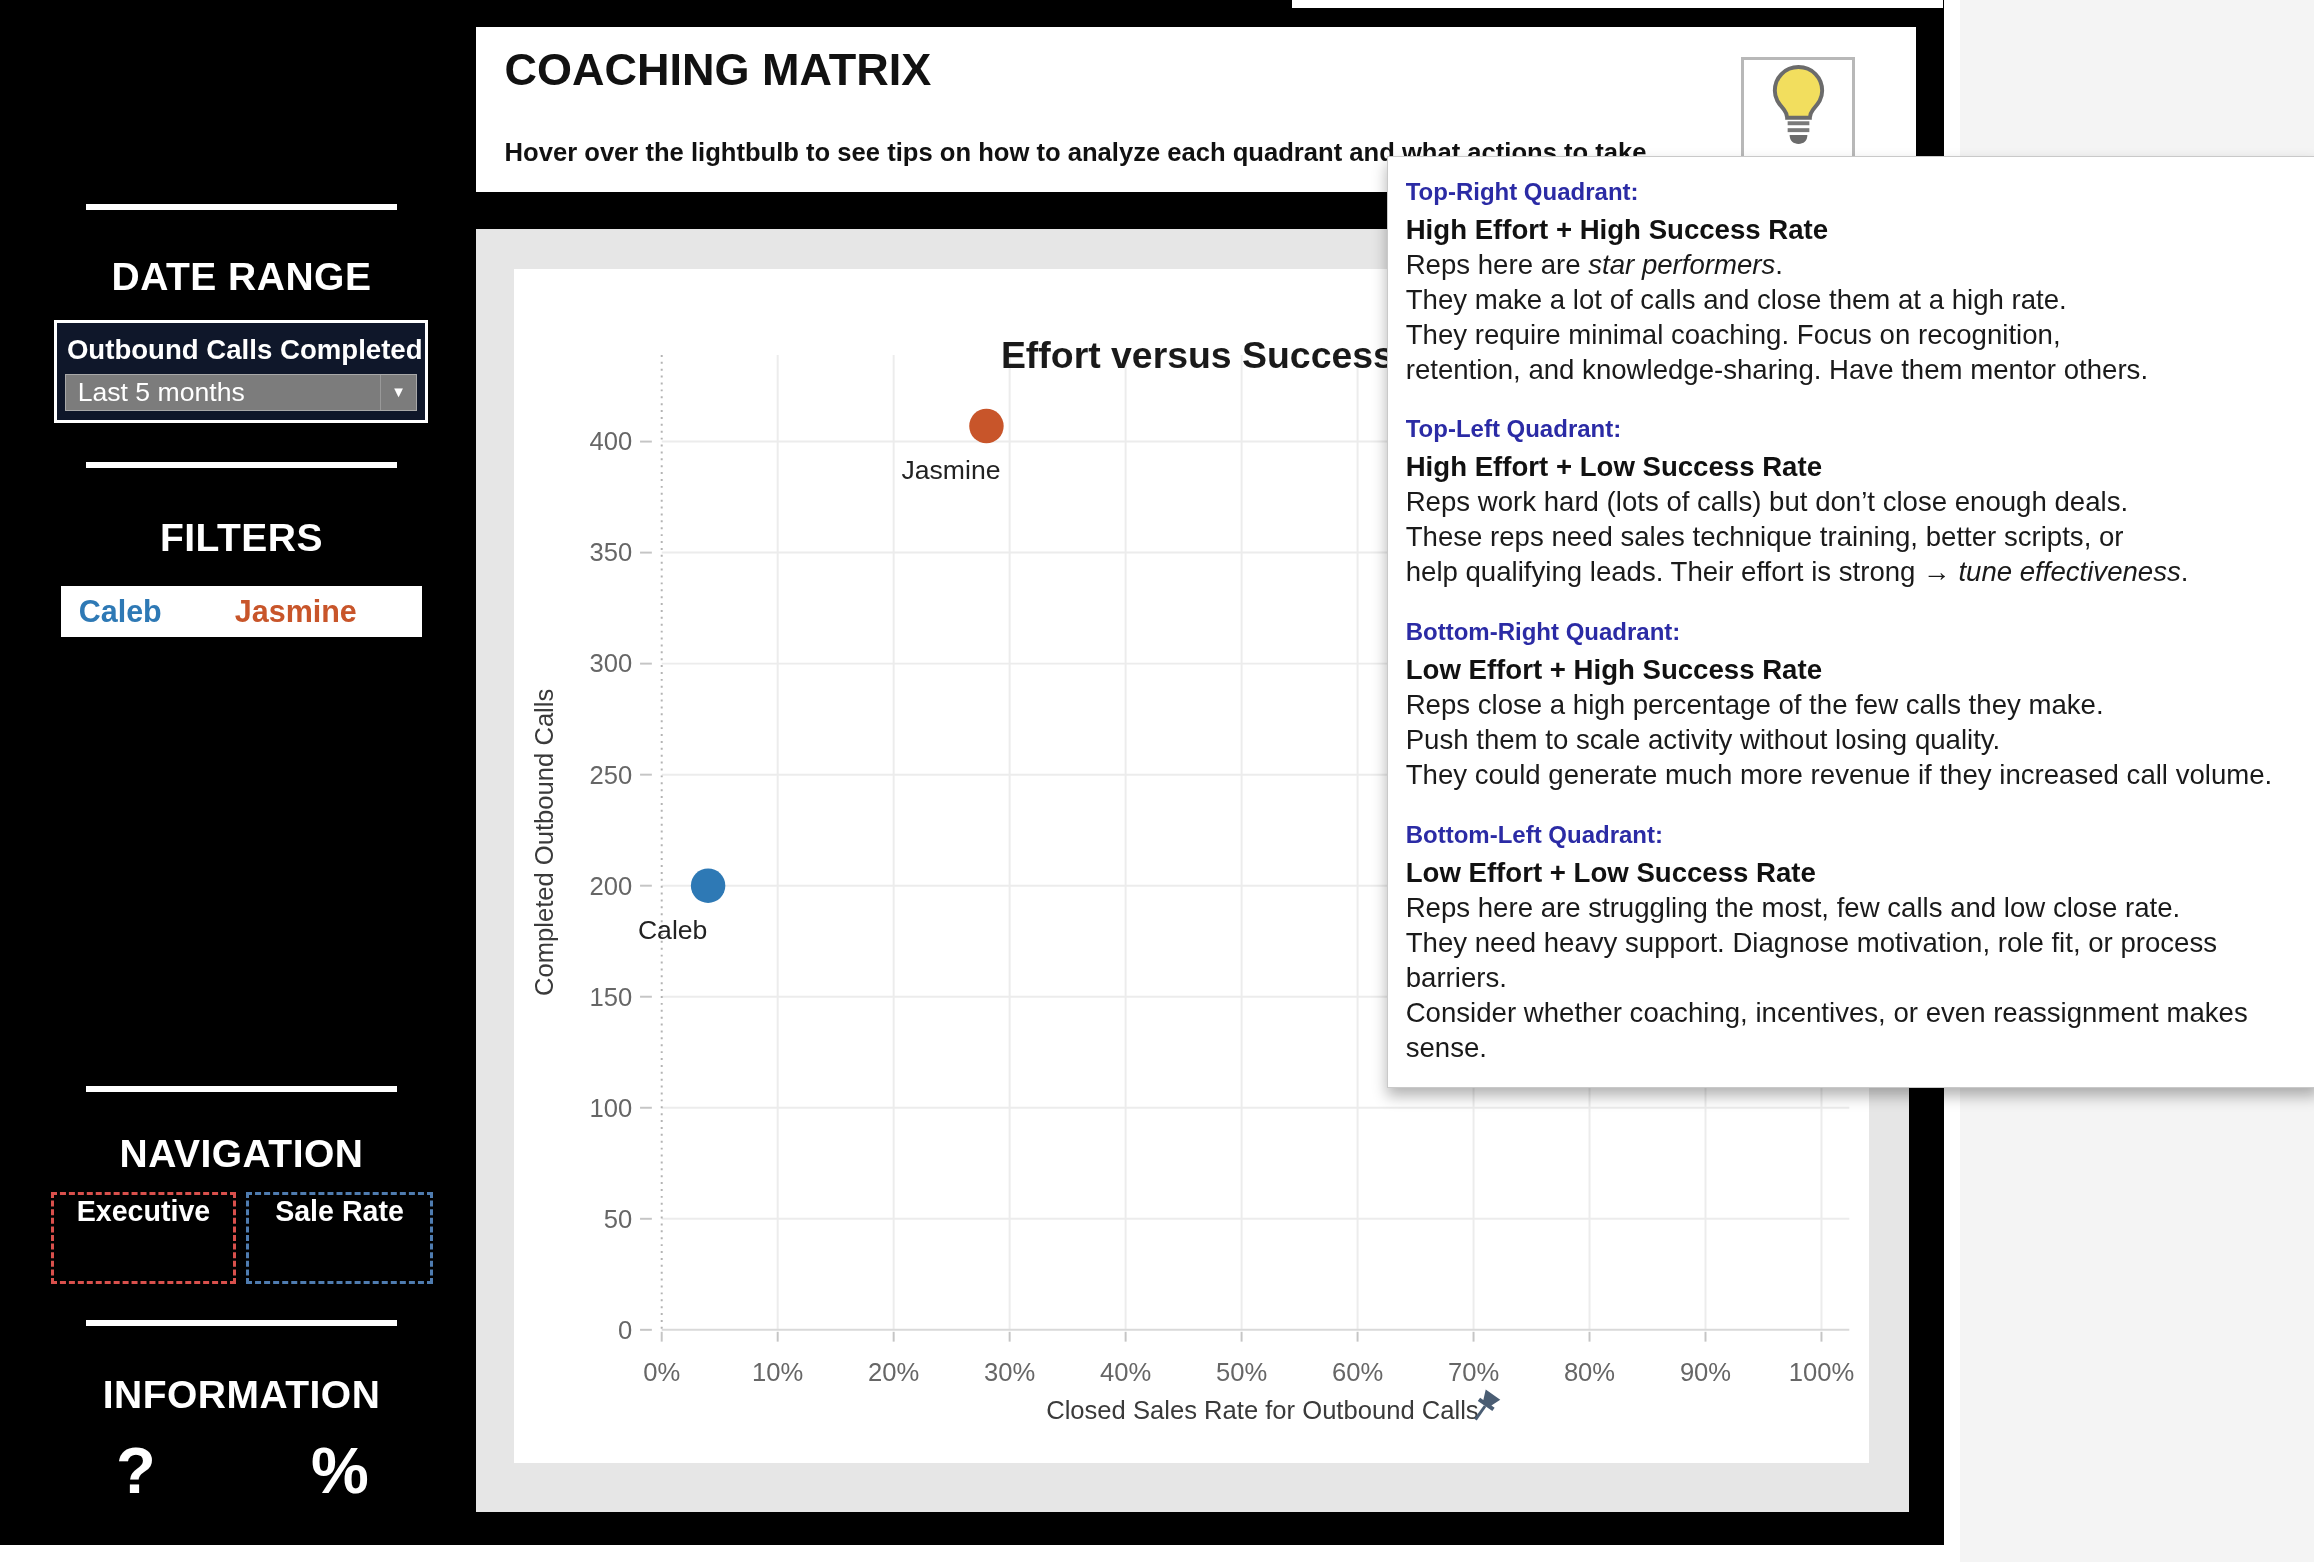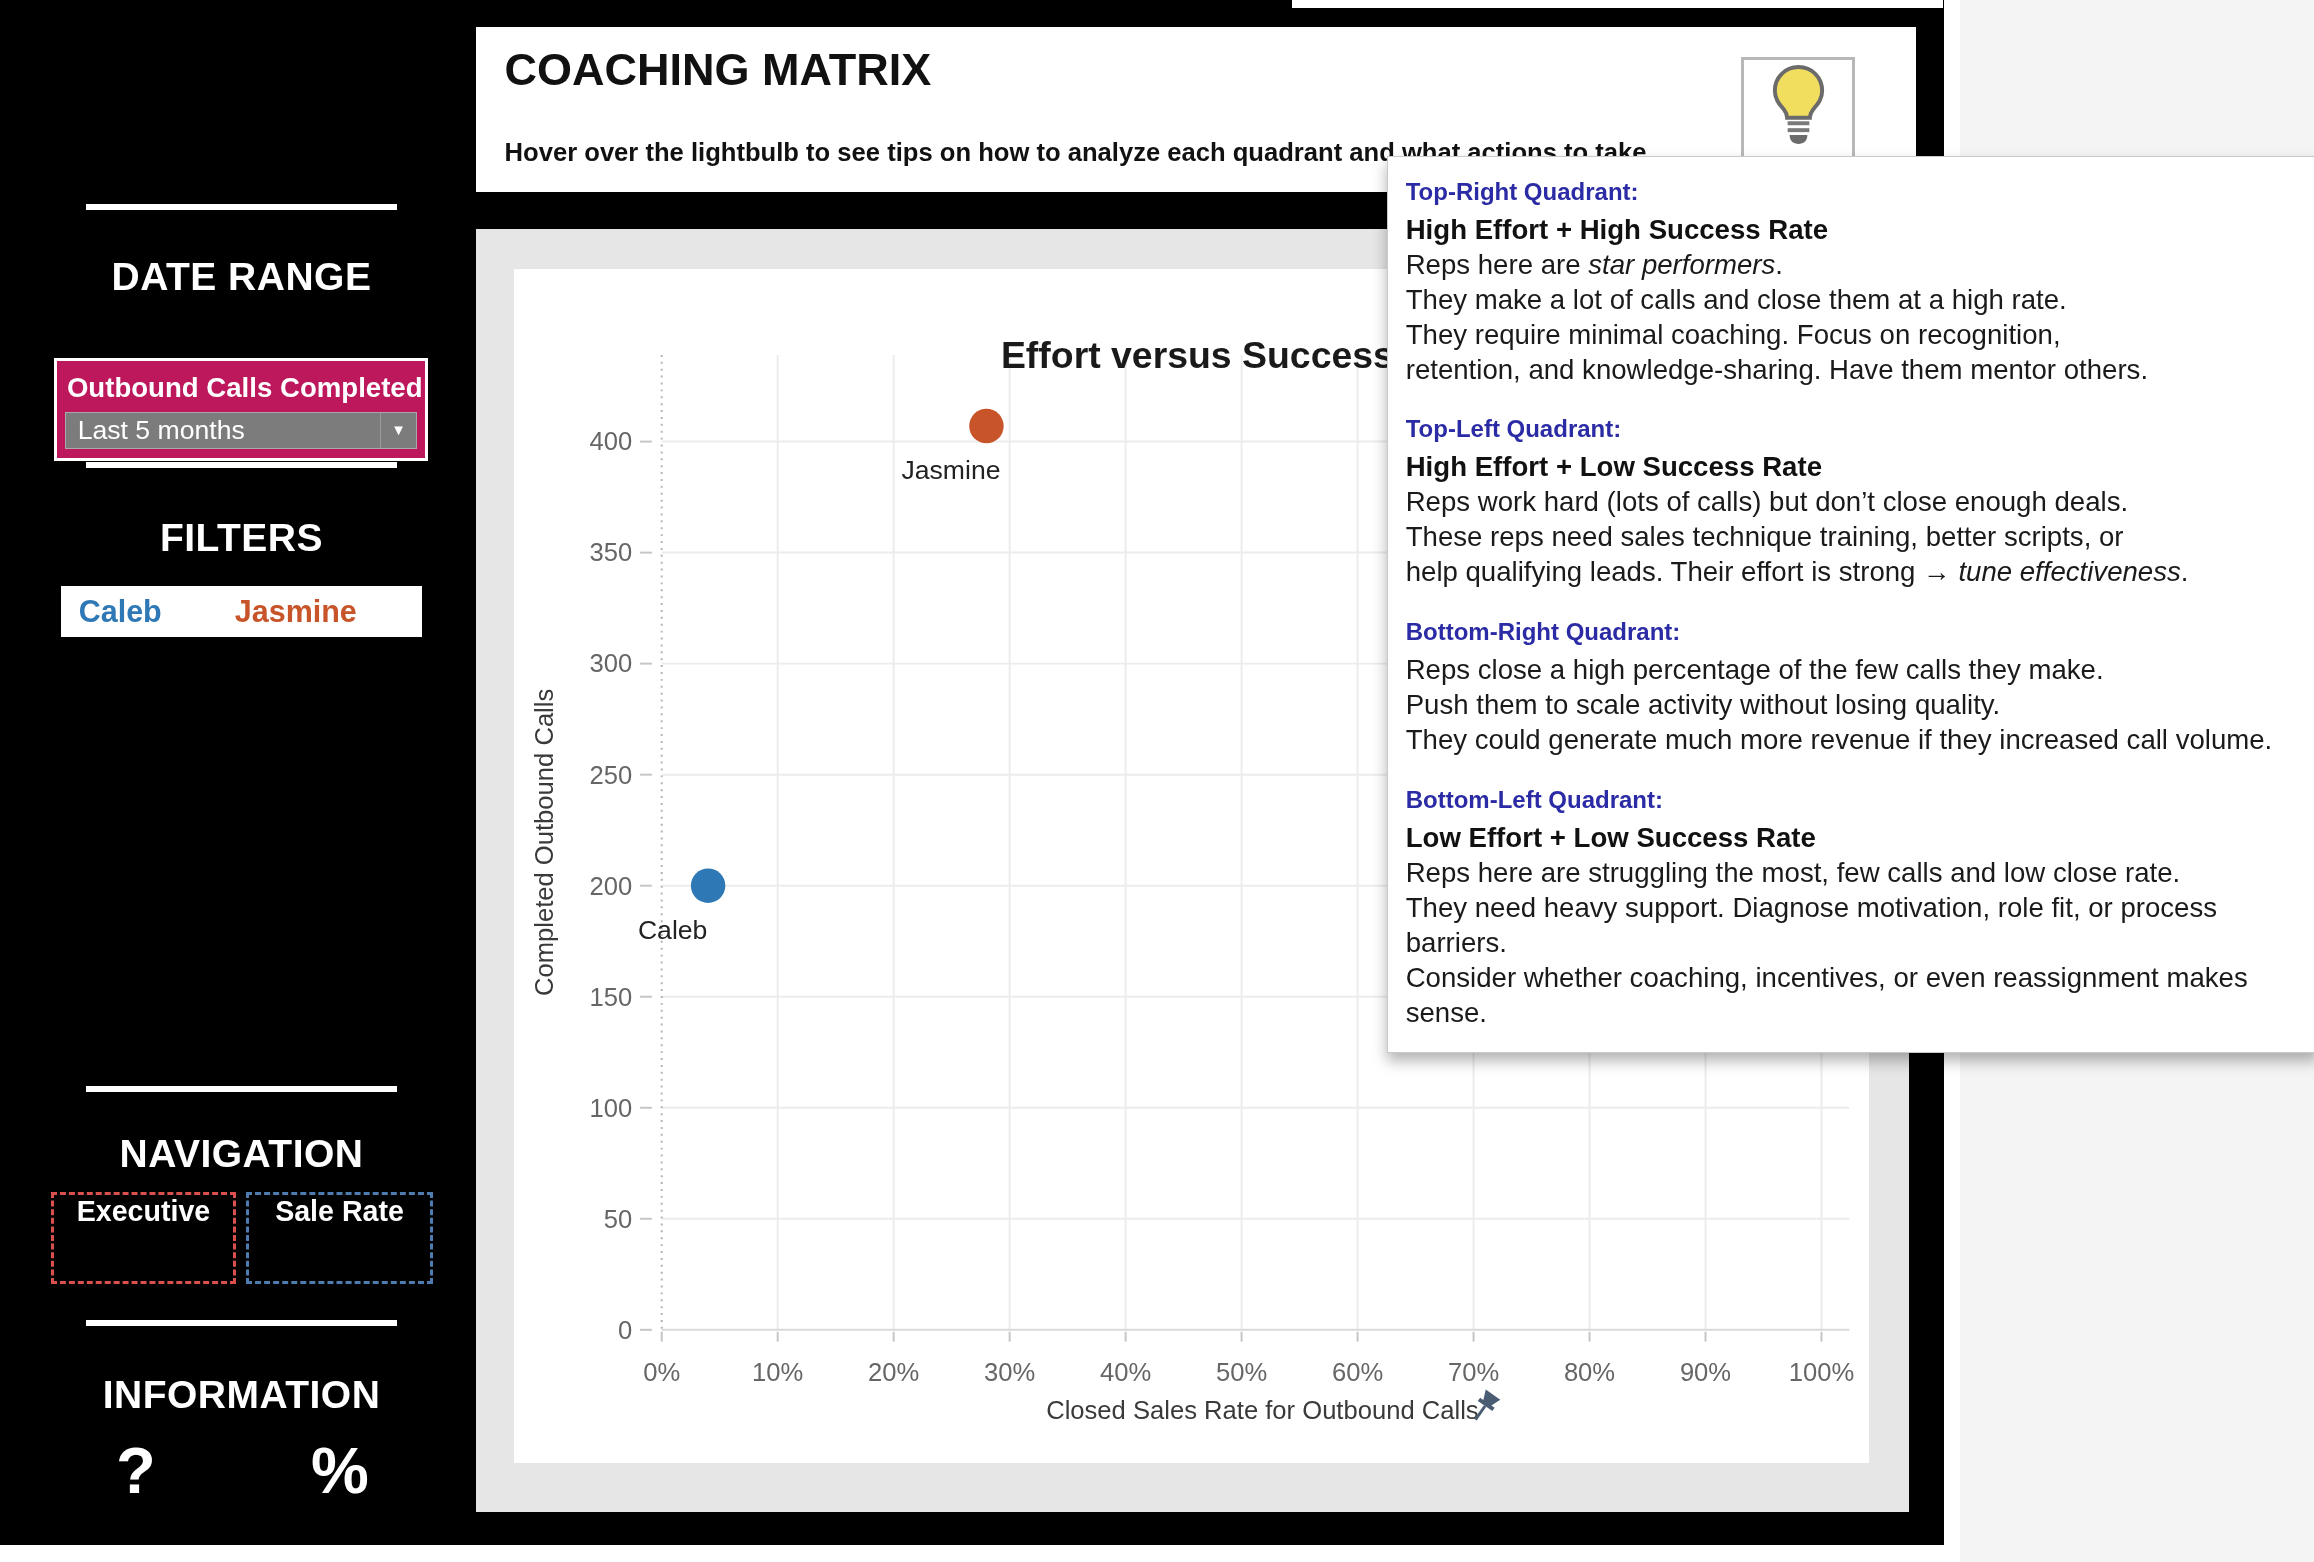"Outbound Calls Completed" .date-box { background: #be185d -> #0f172a; margin-top: 38px -> none }
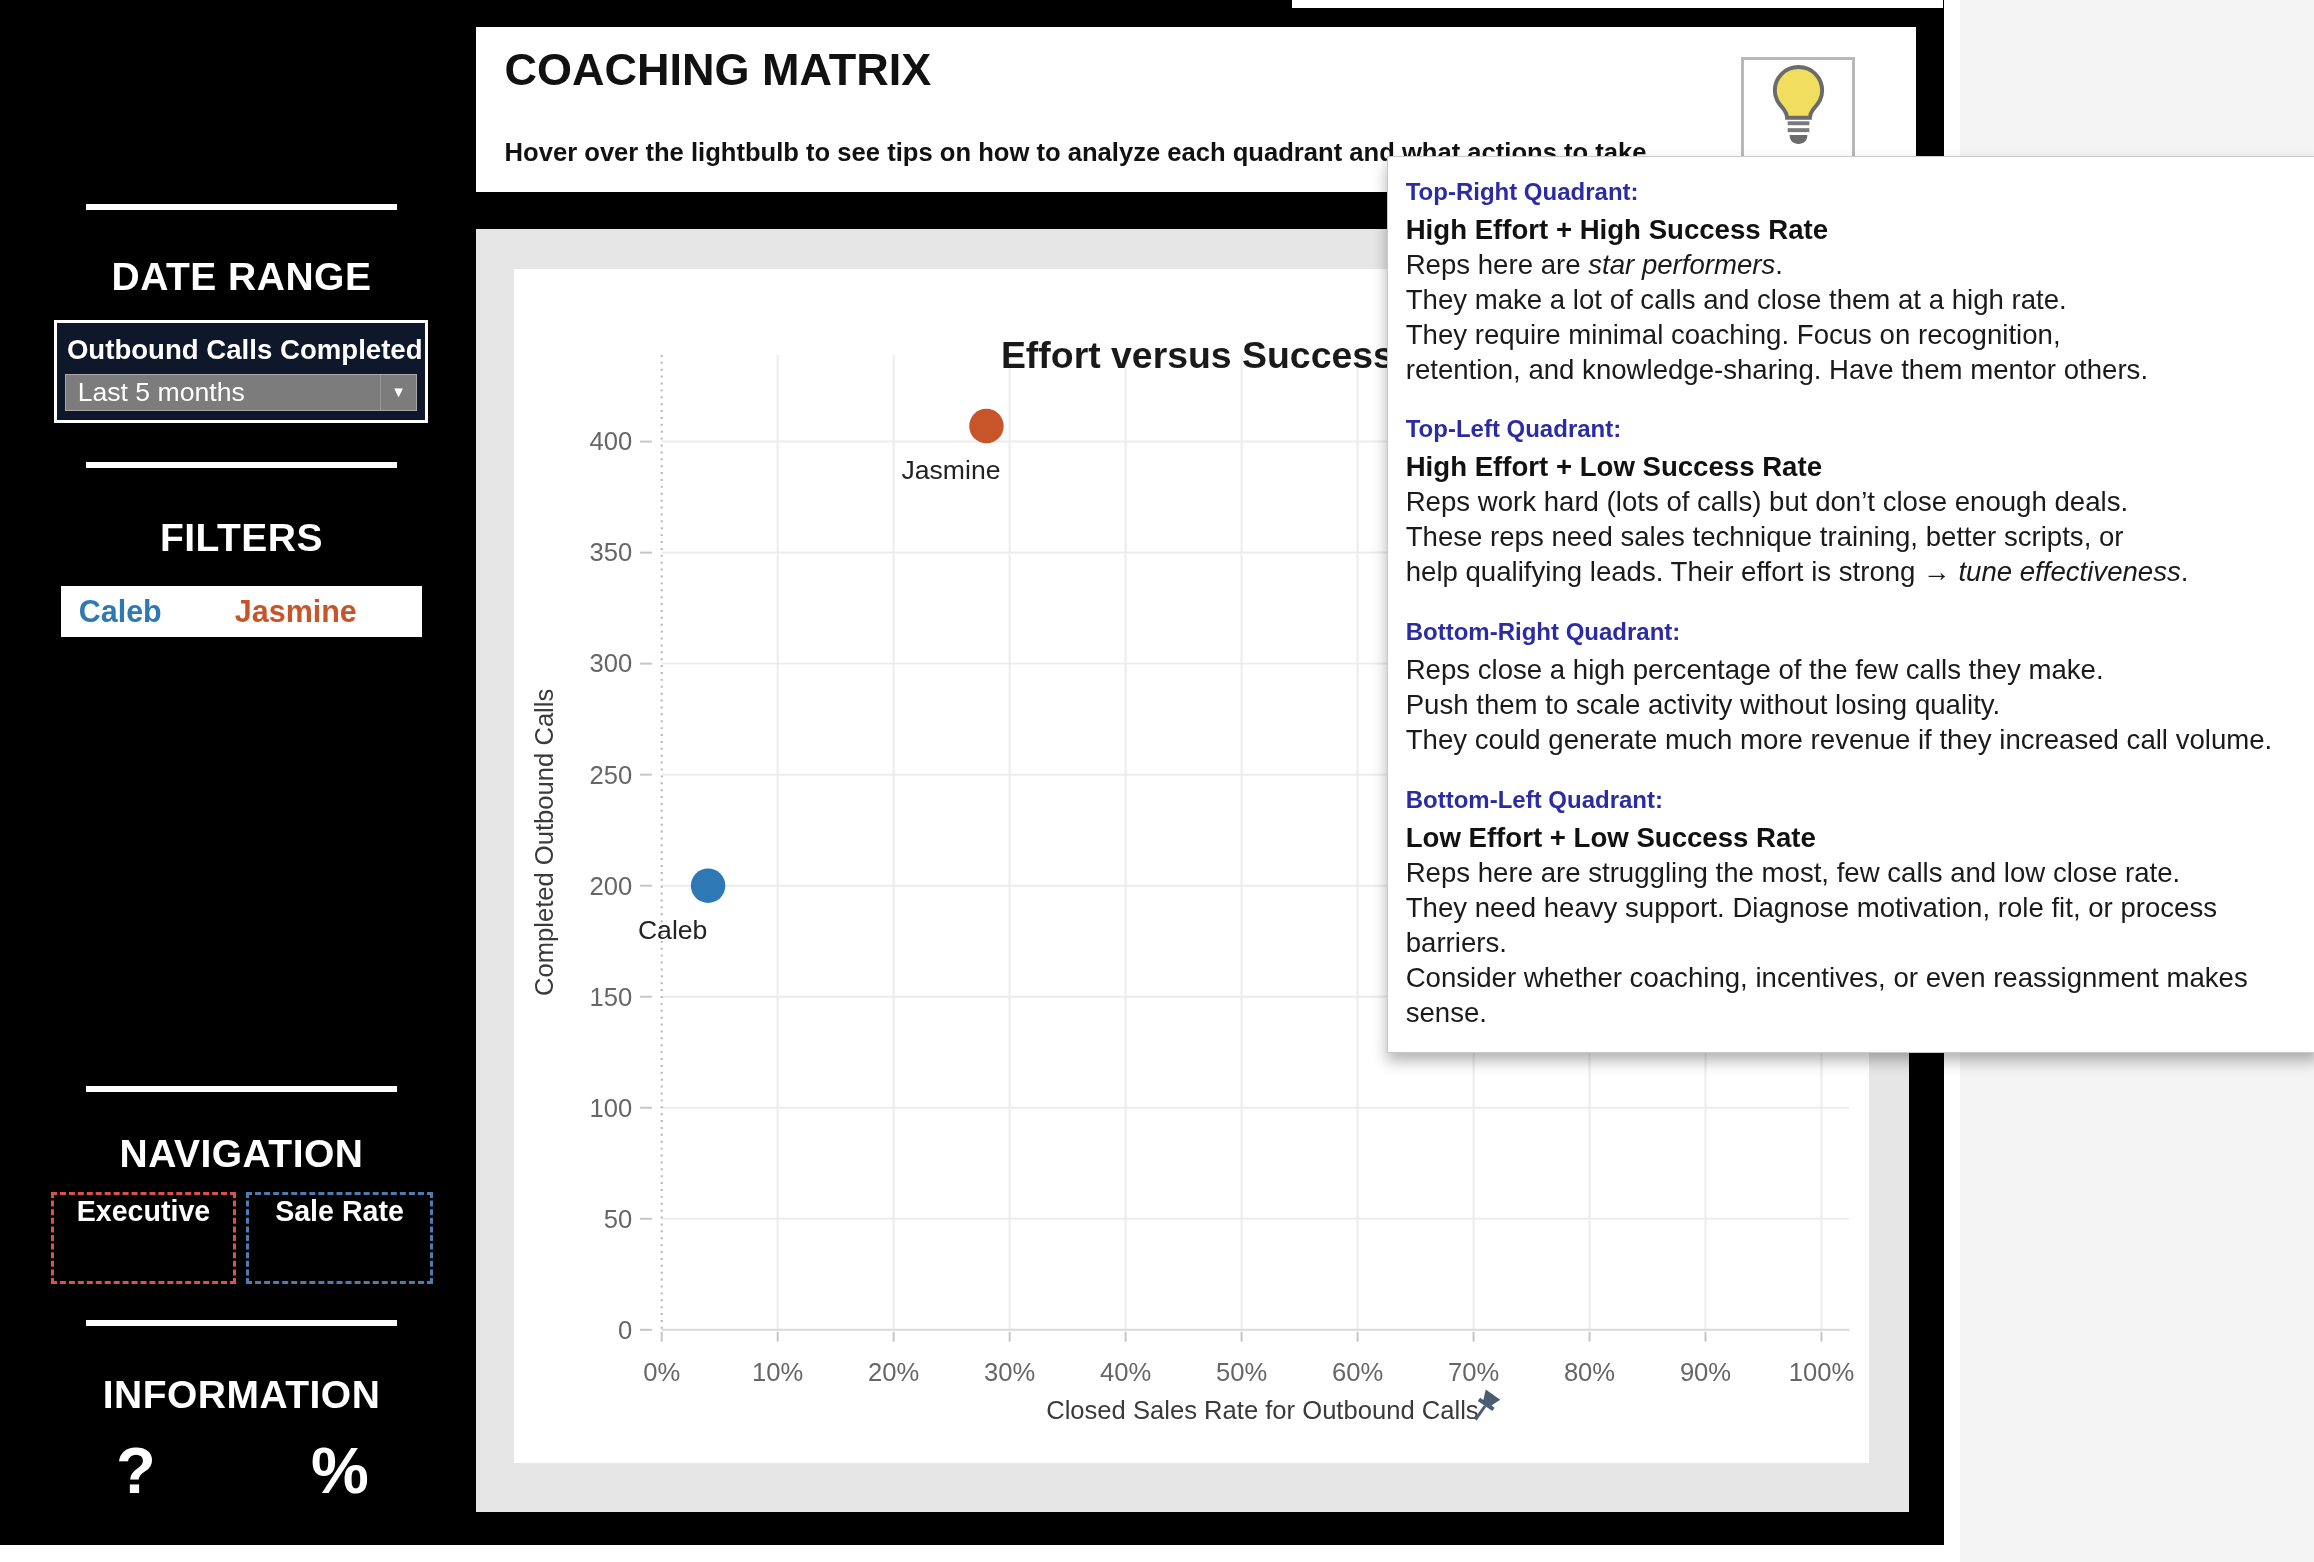"Low Effort + High Success" div.tt-bold { html: none -> <div>Low Effort + High Success Rate</div> }
